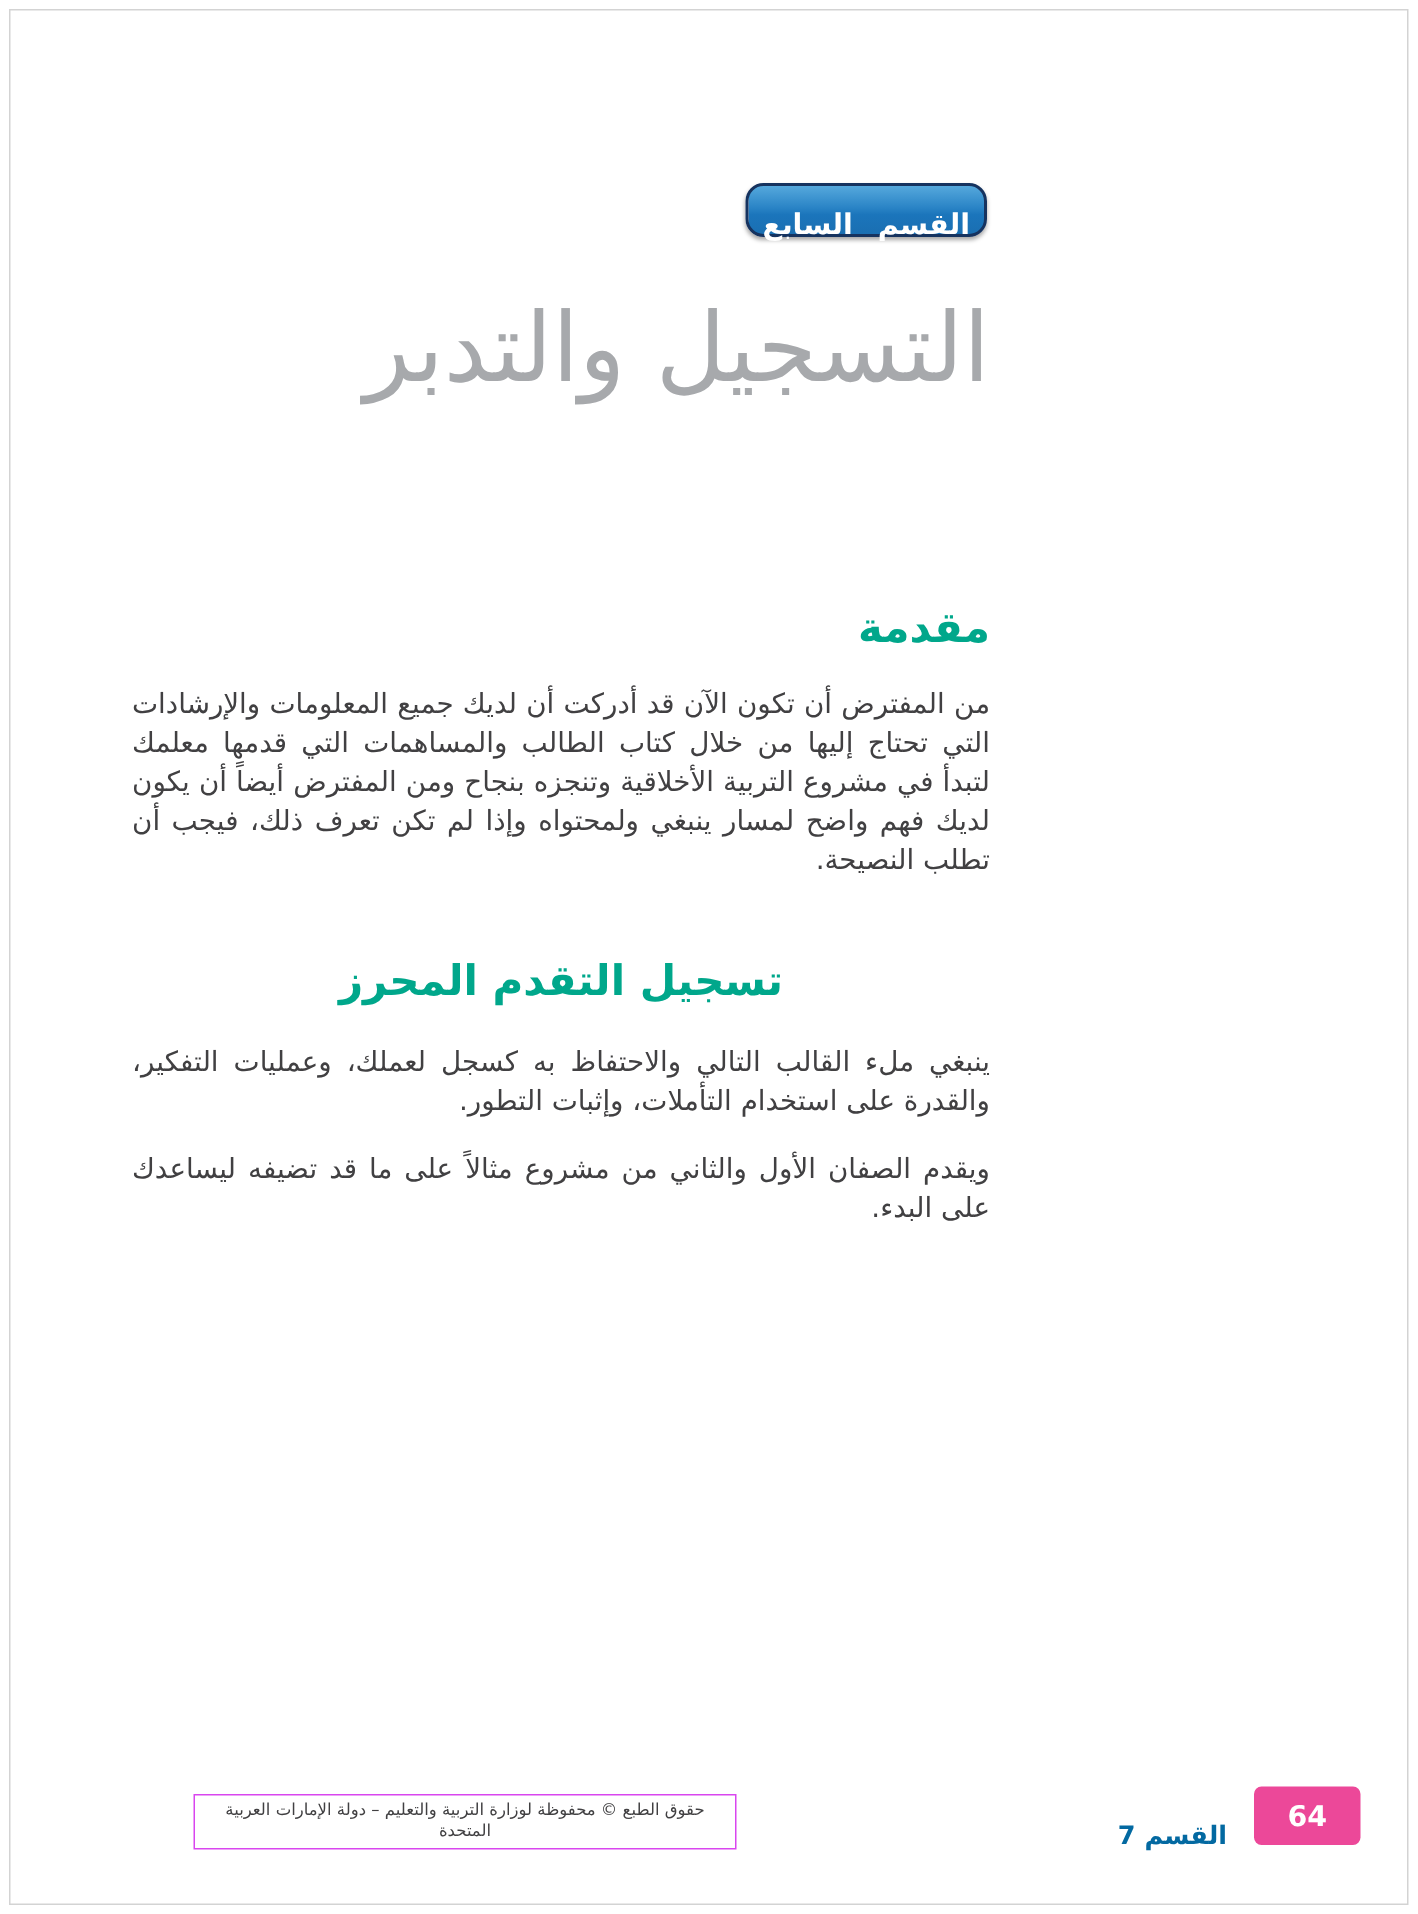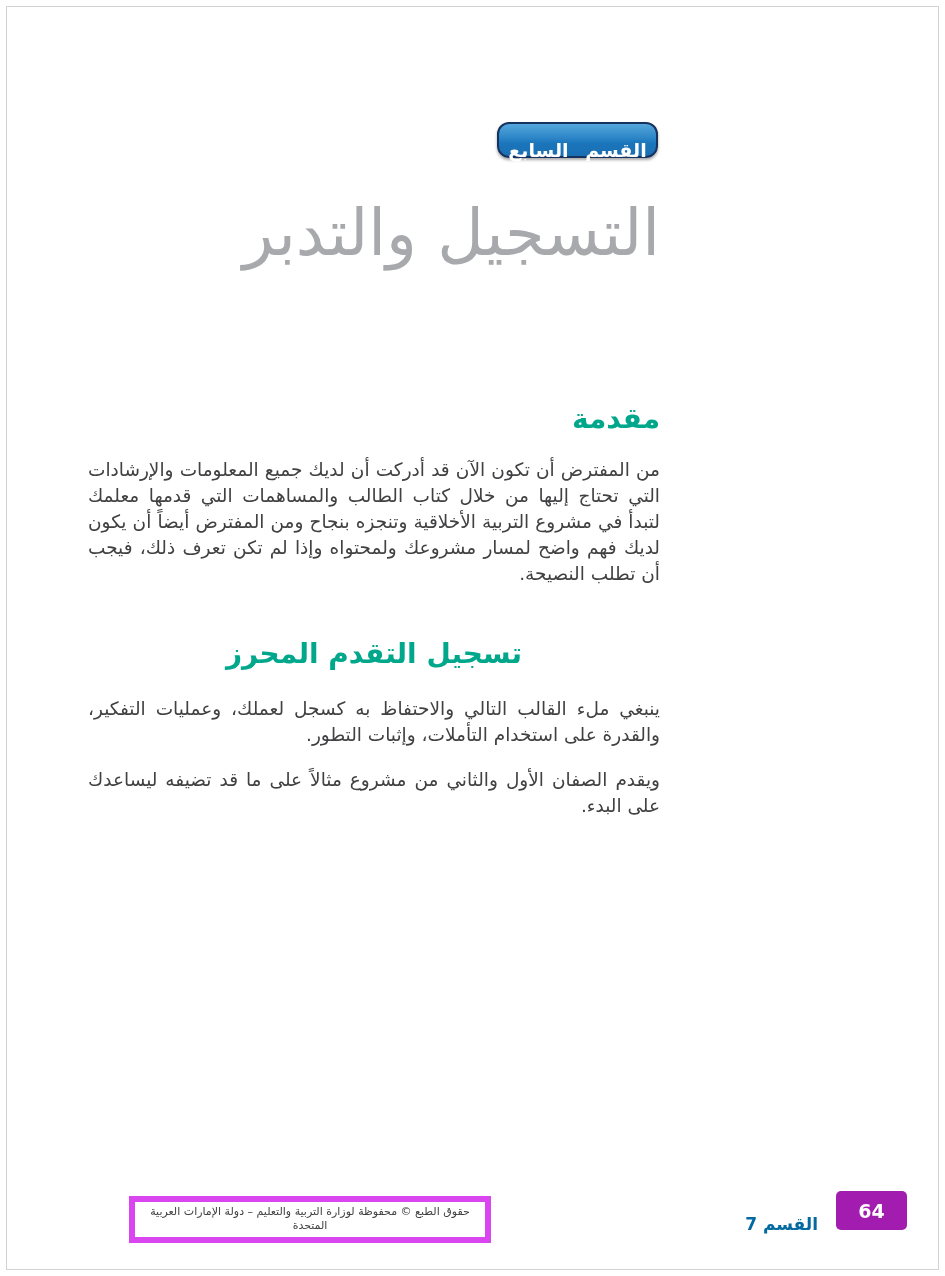"من المفترض أن تكون الآن" p.para { text: مشروعك -> ينبغي }
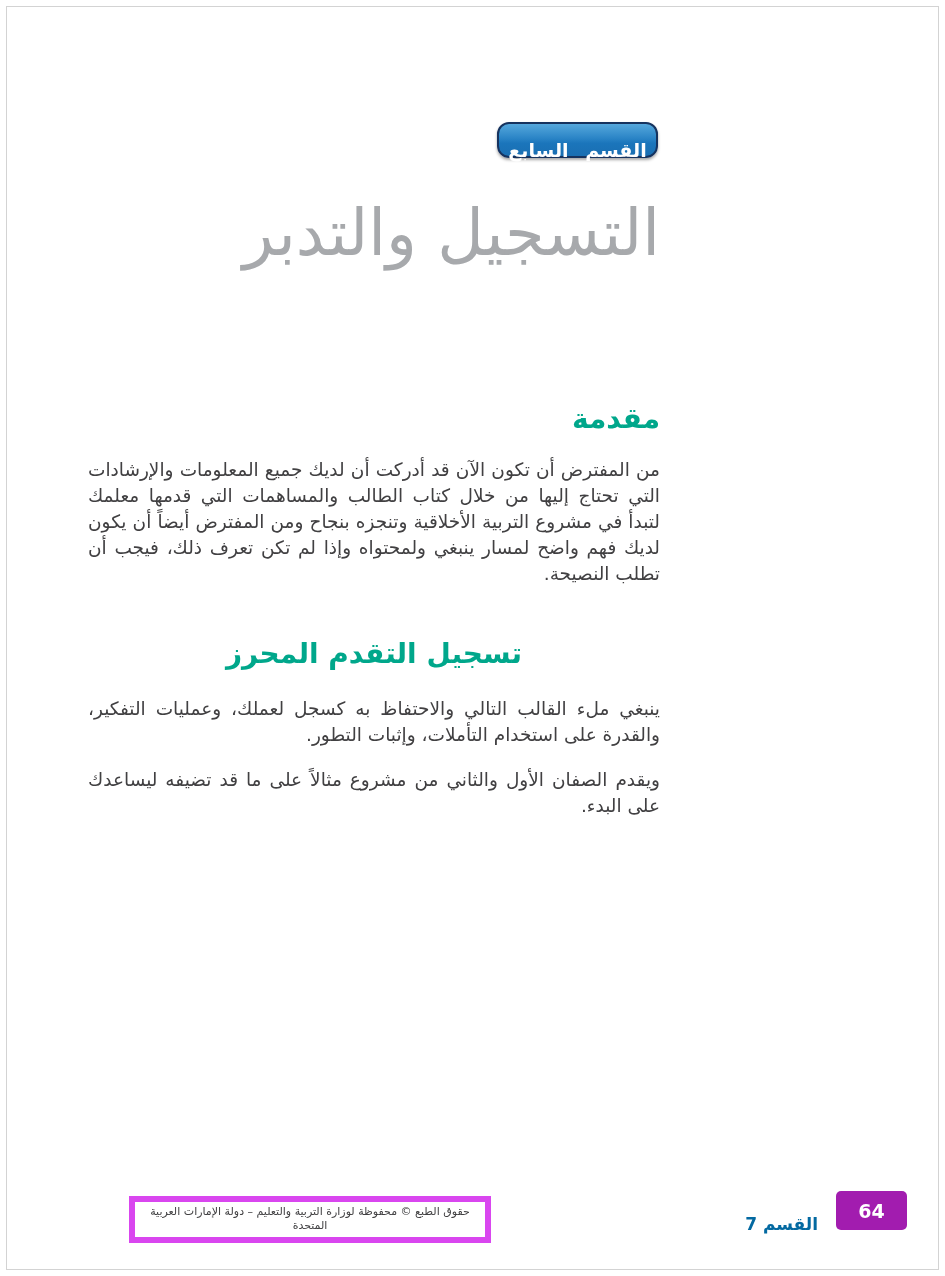"حقوق الطبع © محفوظة لوزارة" .copyright-box { border: 6px solid #d946ef -> 1px solid #d946ef }
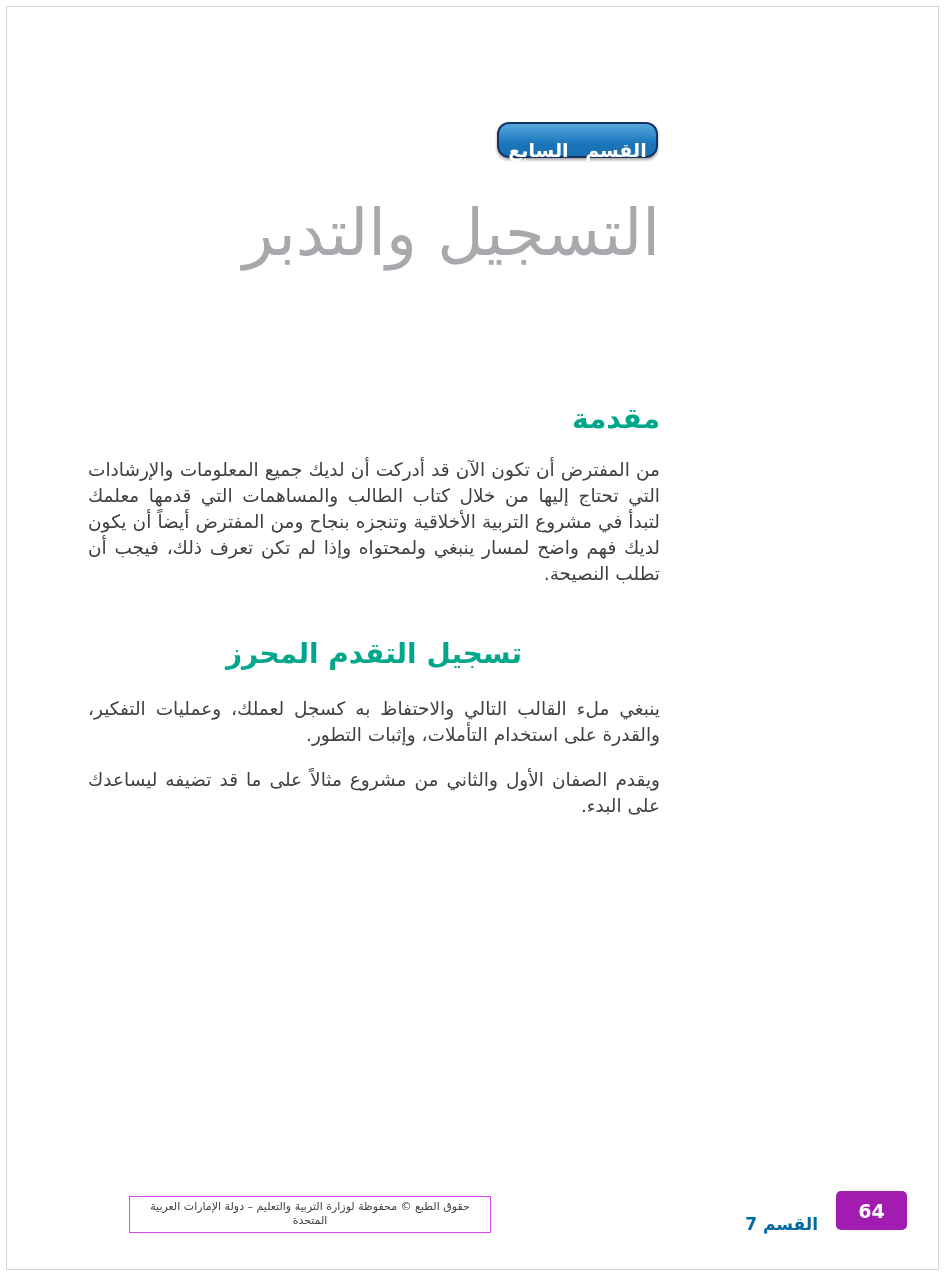"64" .page-tab { background: #a21caf -> #ec4899 }
